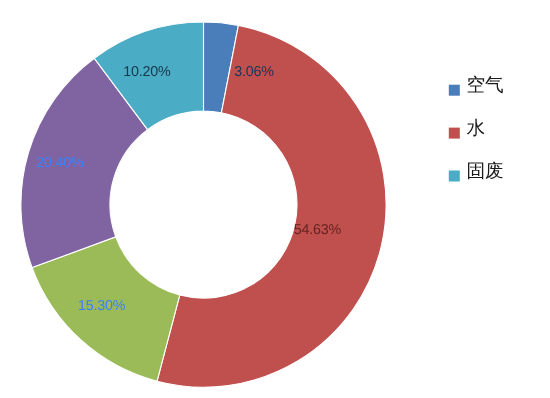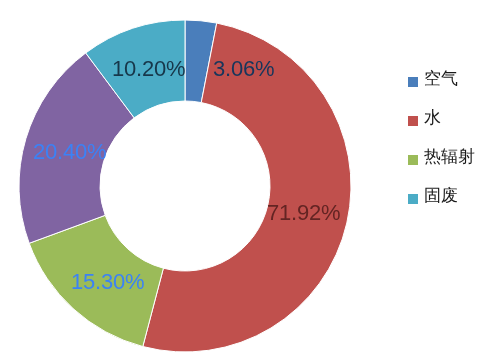"10.20%" .data-label { font-size: 22px -> 13px }
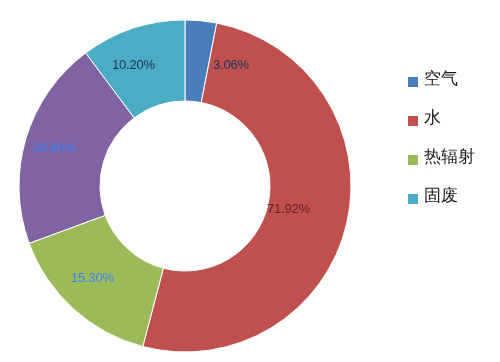"热辐射" div.legend-item { html: <div> <span></span> <span>热辐射</span> </div> -> none }
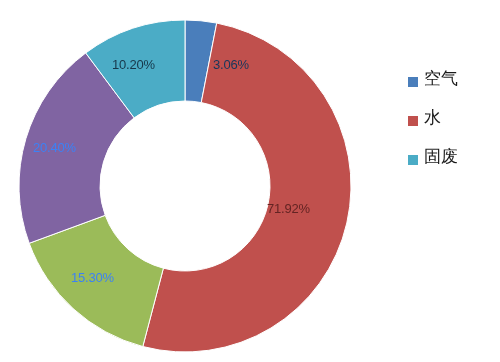"71.92%" div.data-label { text: 71.92% -> 54.63% }
